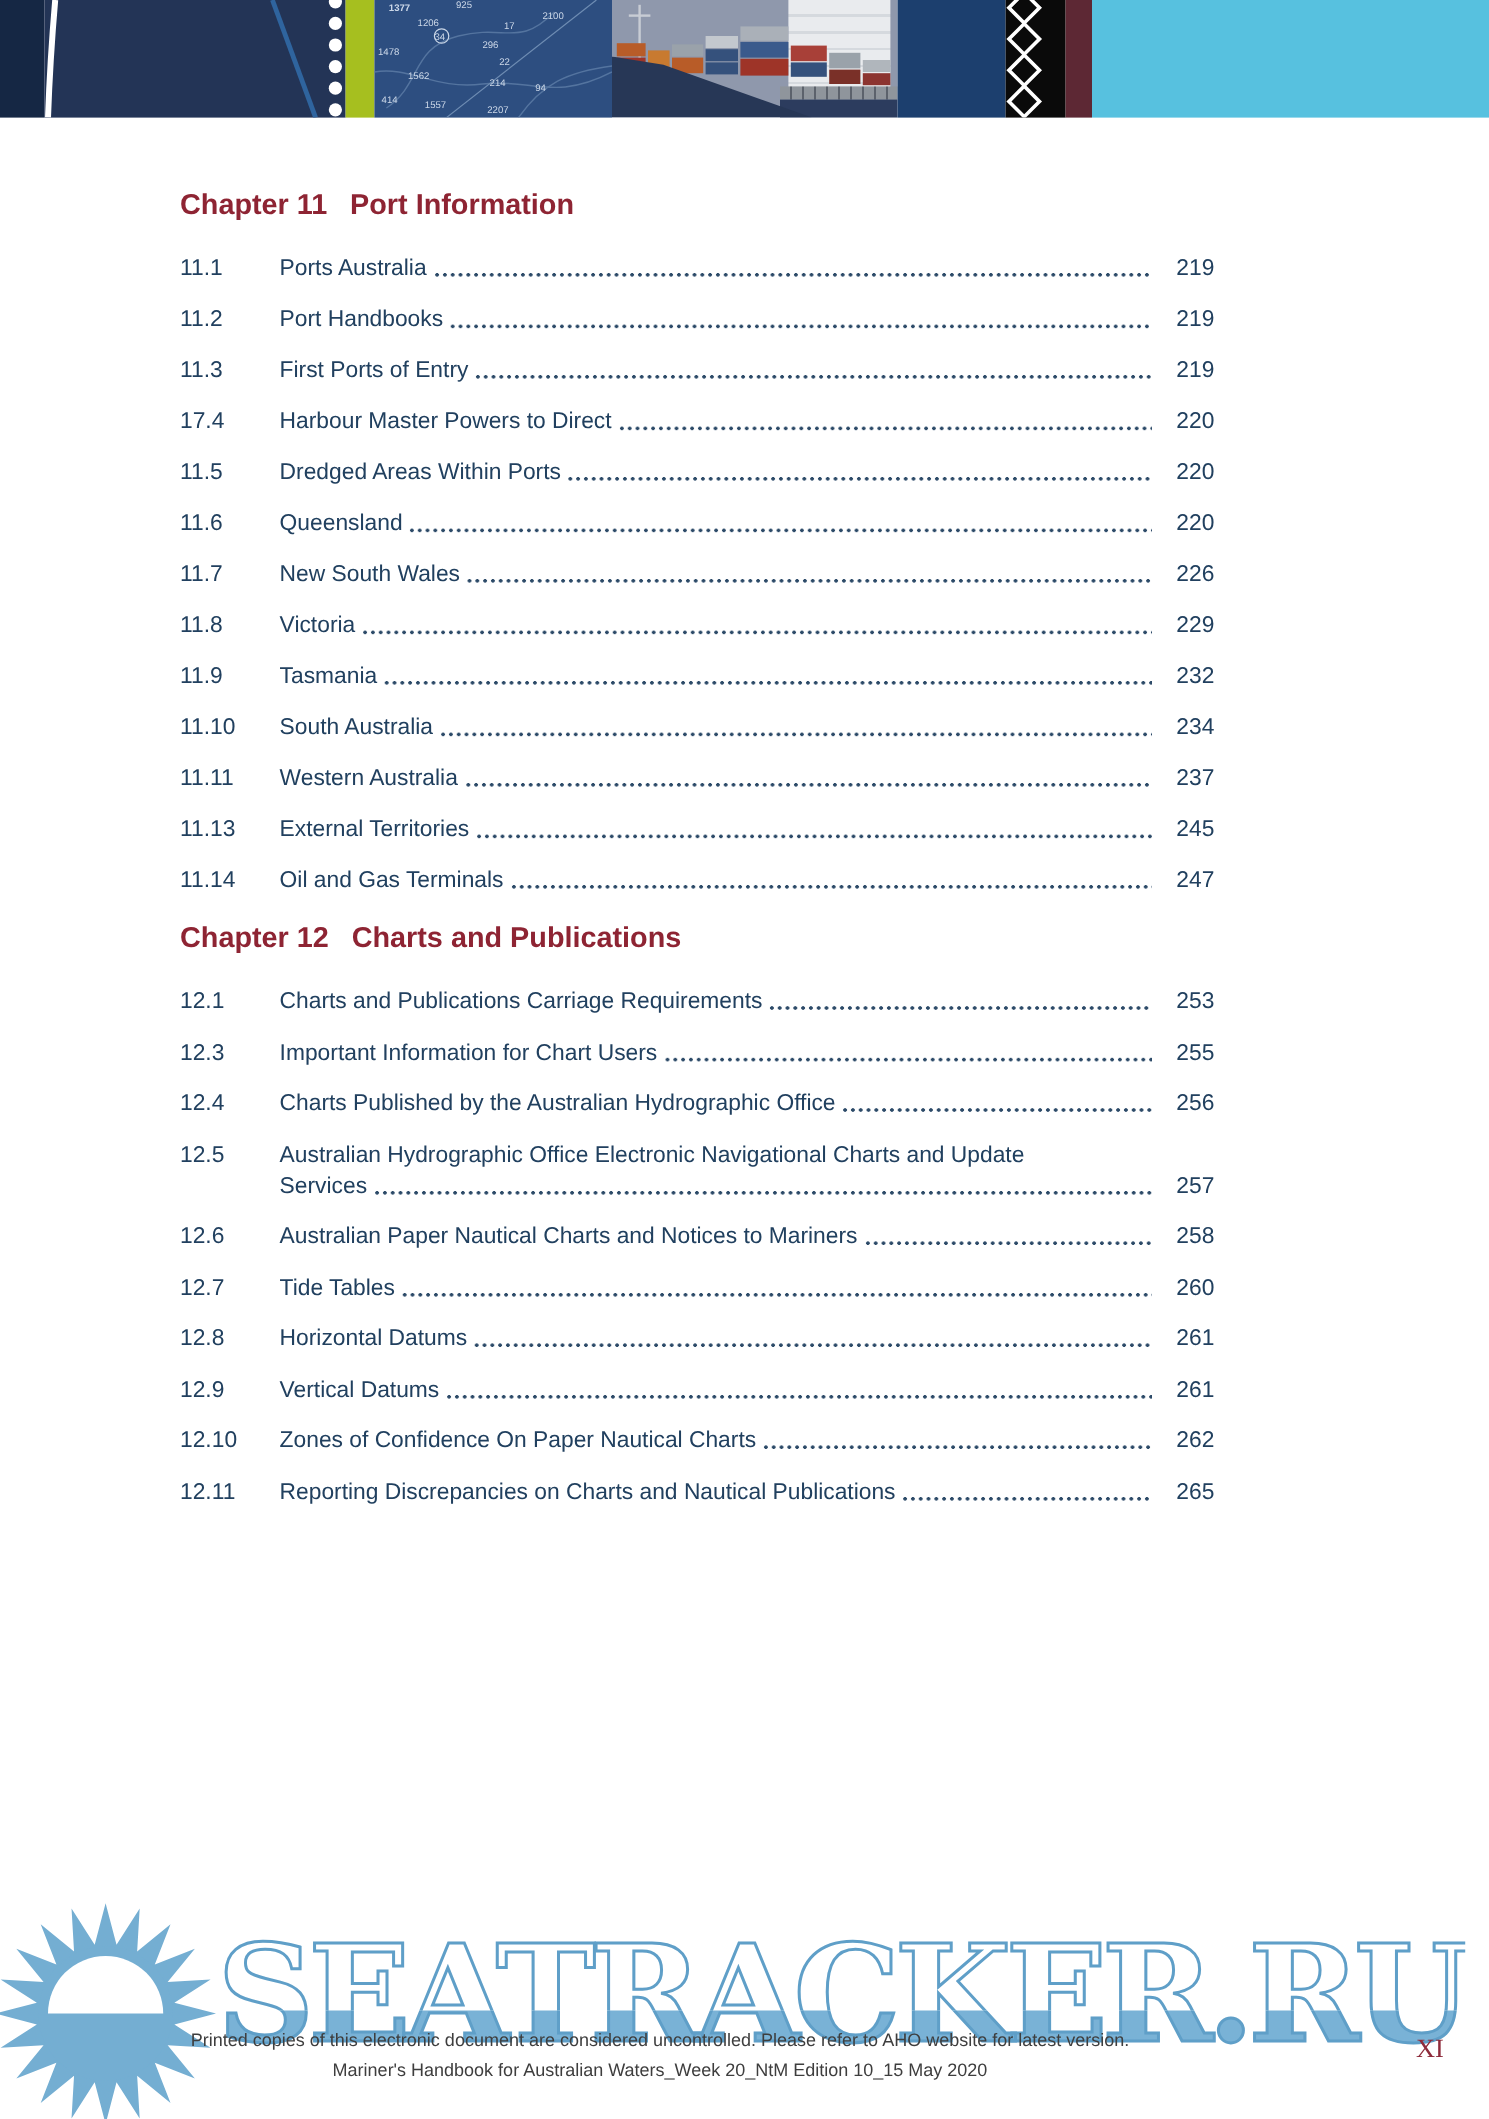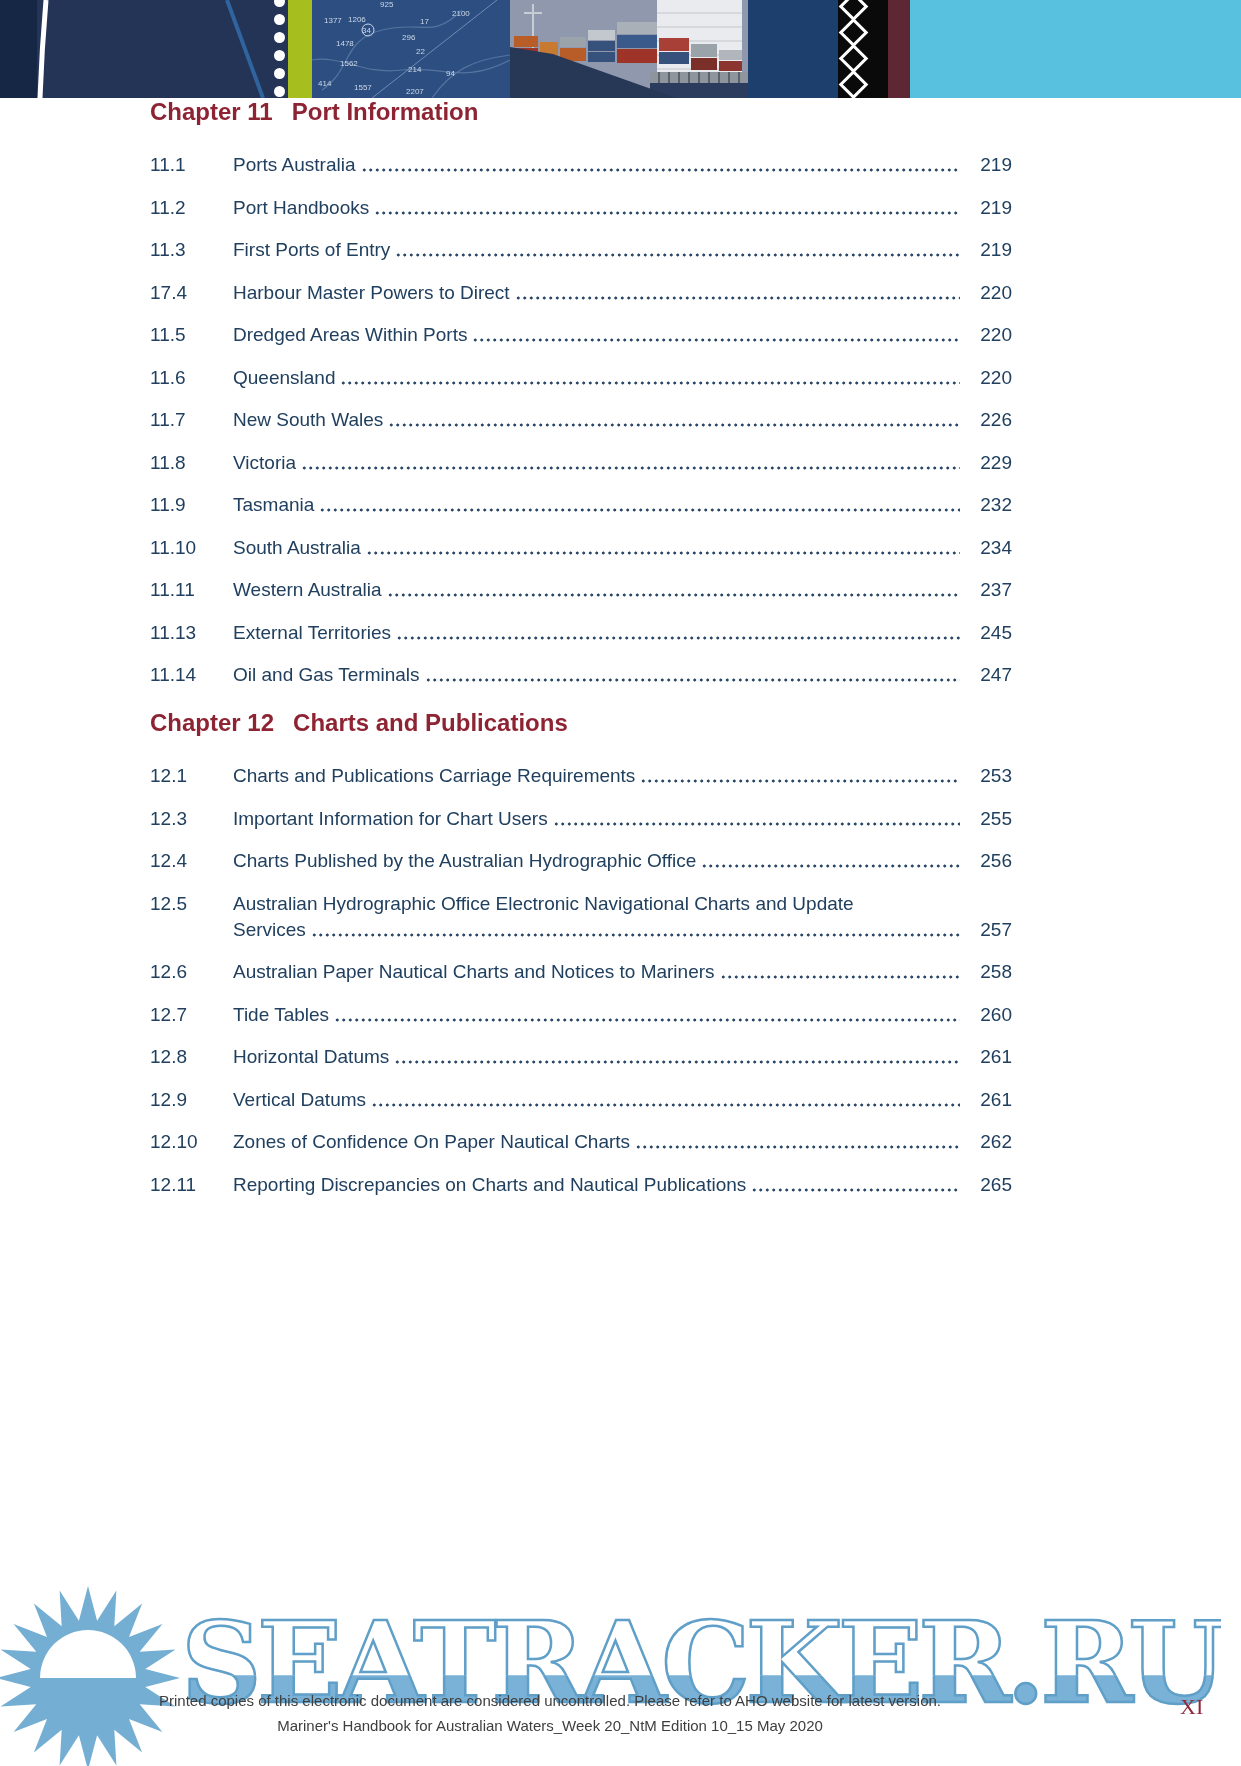"1377" span.chart-num { font-weight: none -> bold; top: 17px -> 3px }
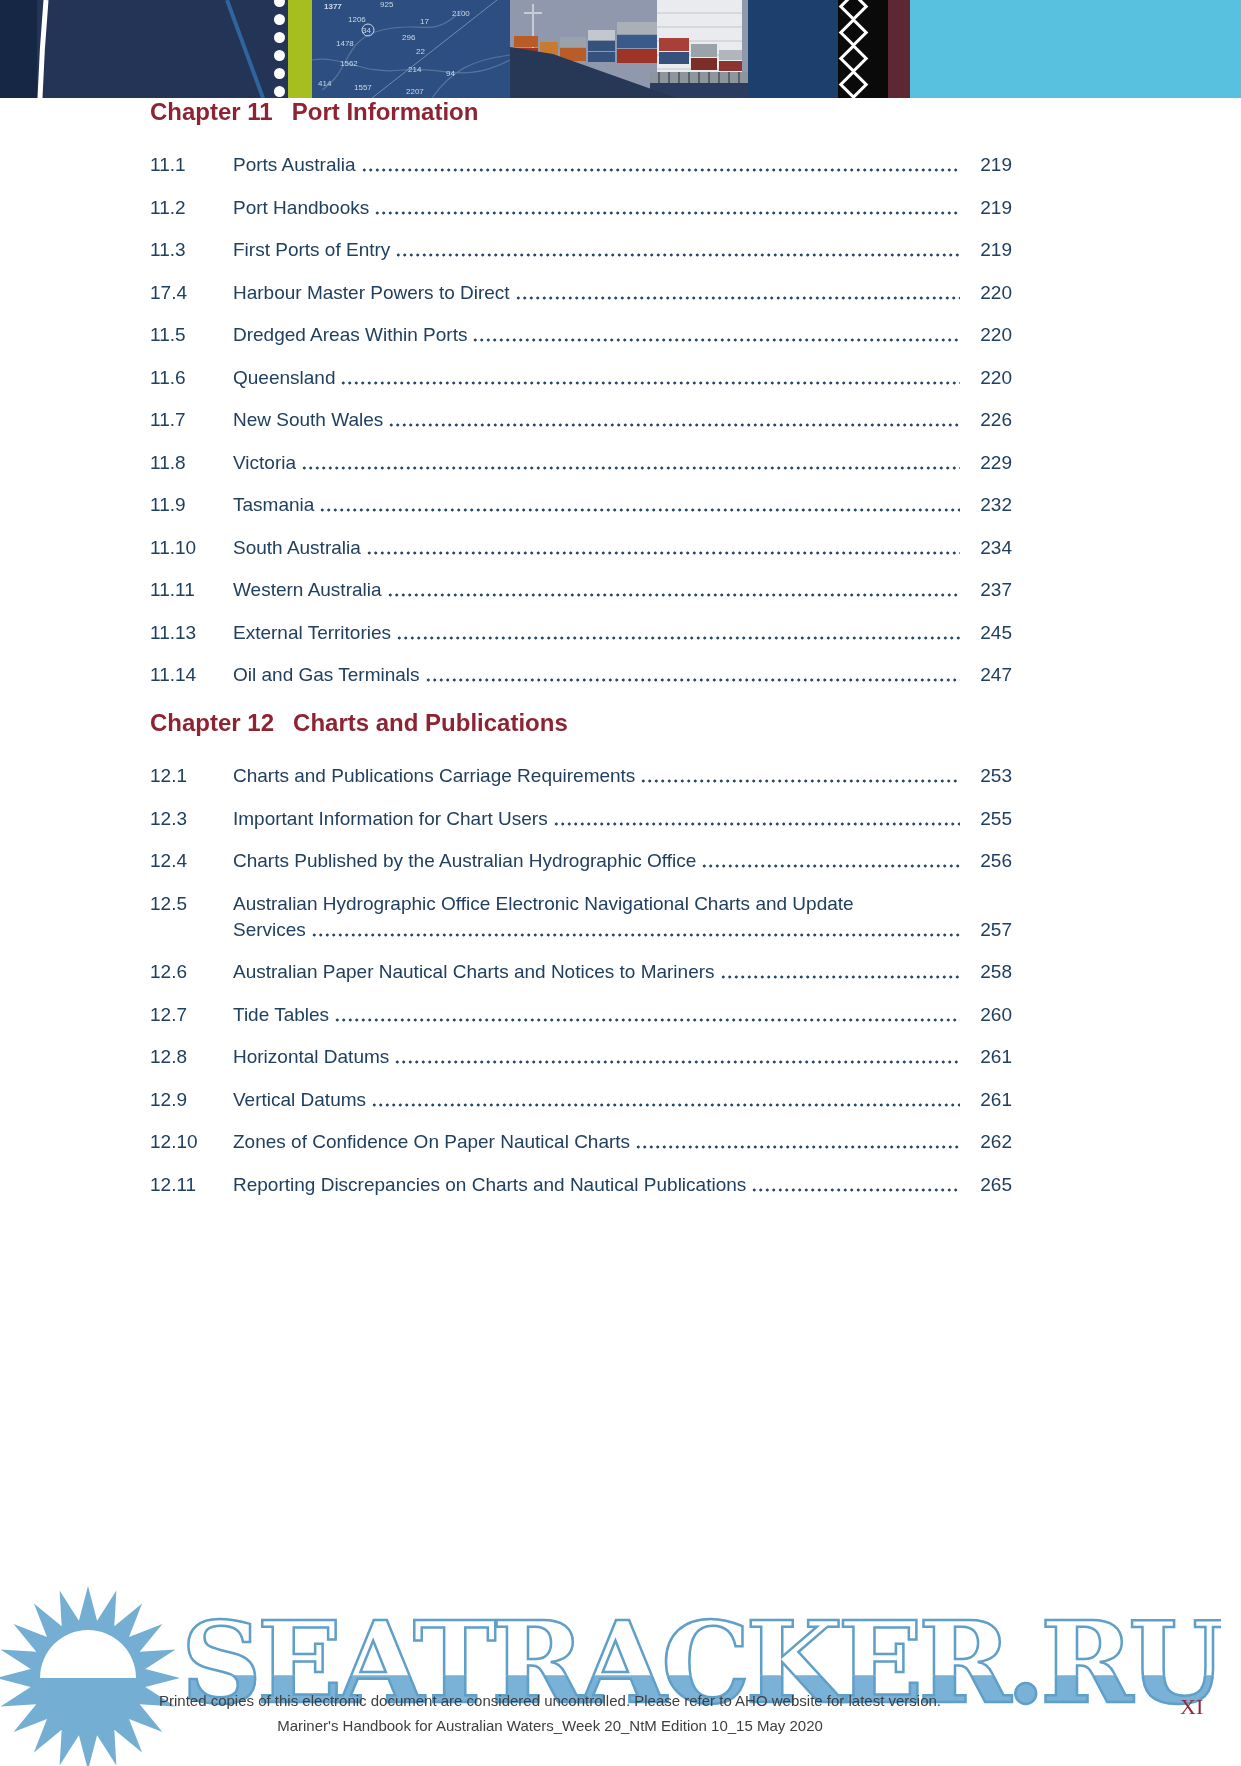"1478" span.chart-num { left: 24px -> 3px }
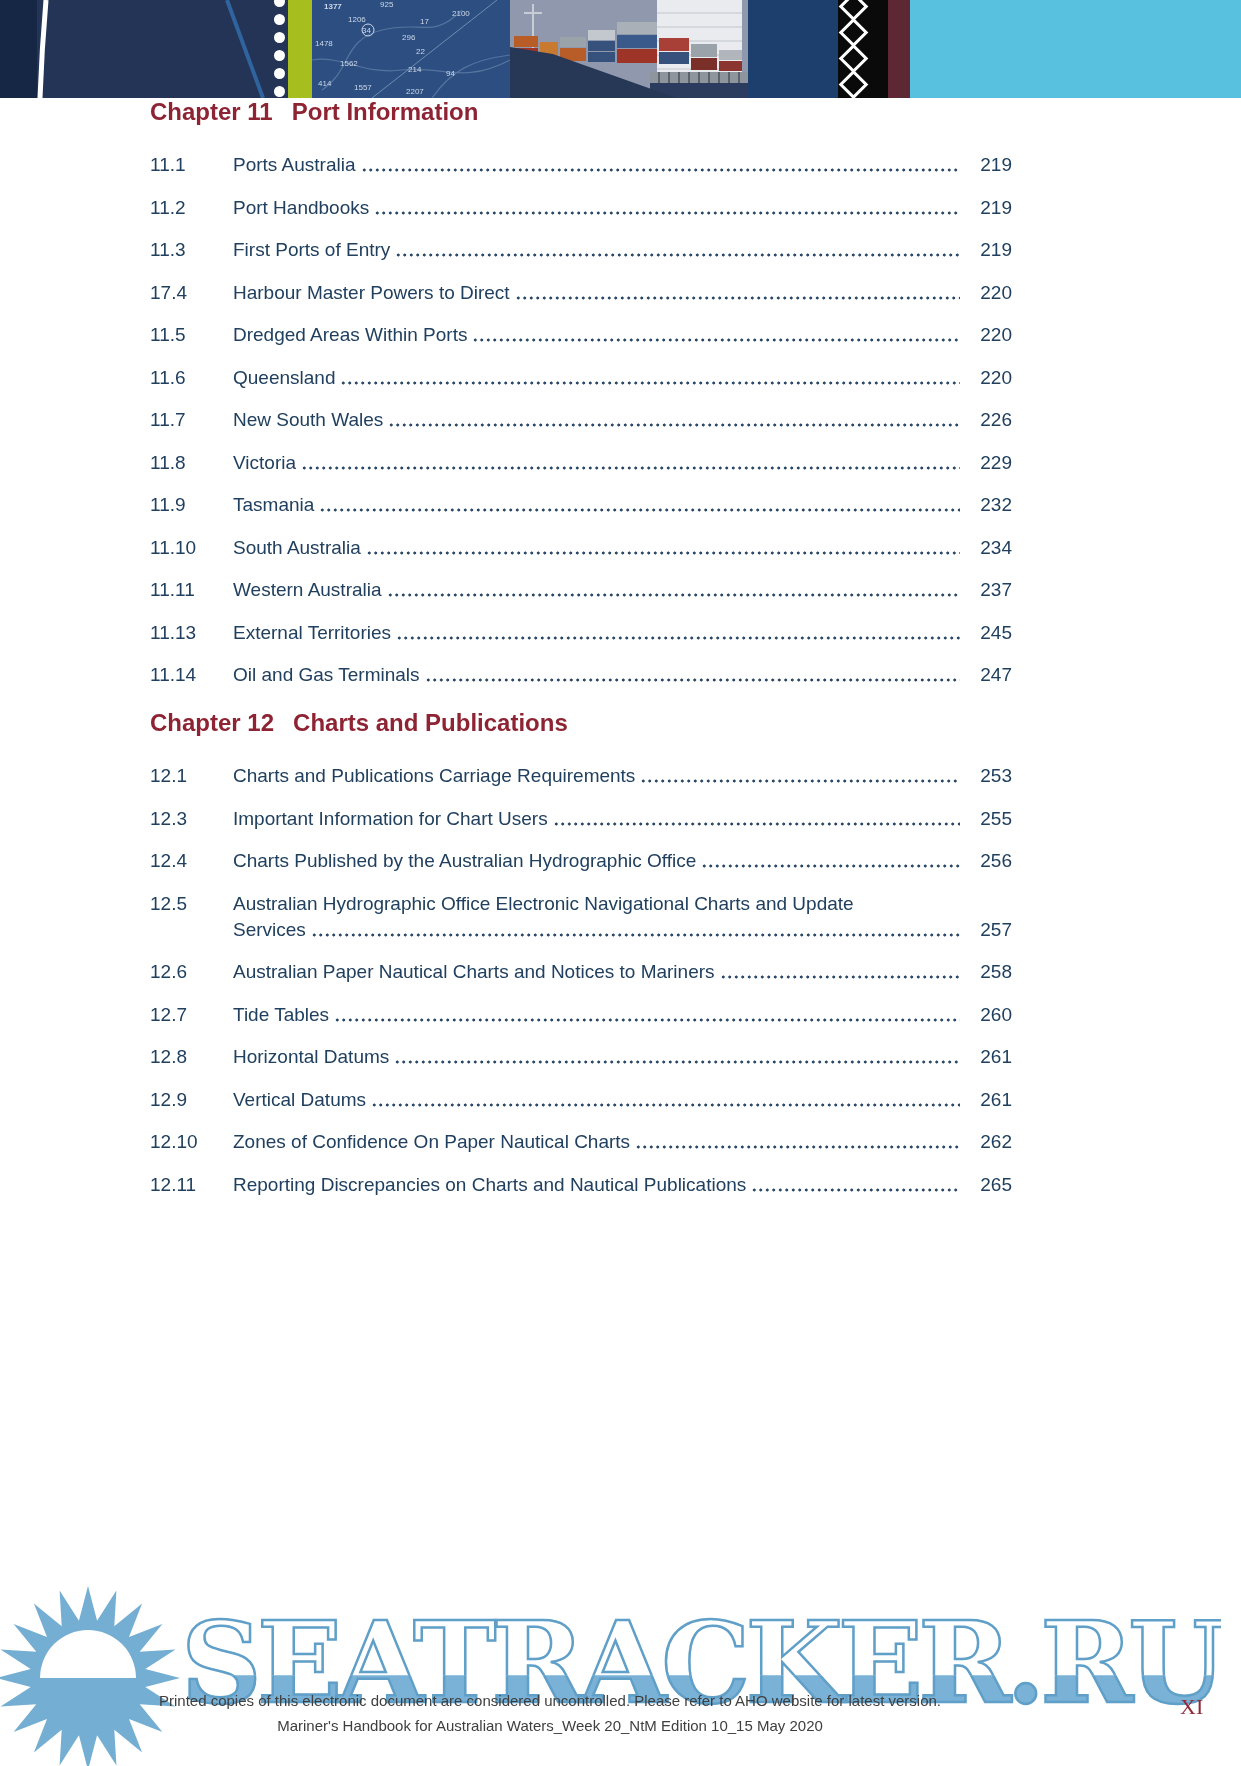"Chapter 11" #toc { padding-top: none -> 59px }
